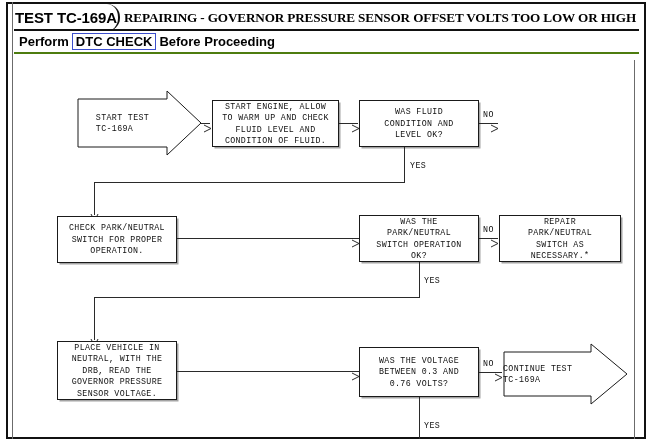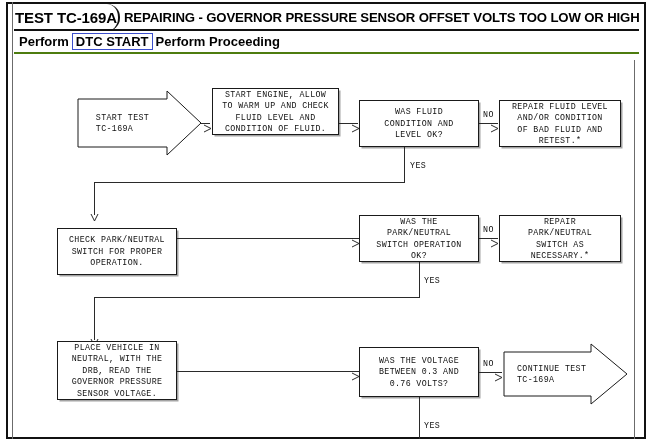"REPAIRING - GOVERNOR PRESSURE SENSOR" .hdr-title { font-family: none -> Liberation Serif, serif }
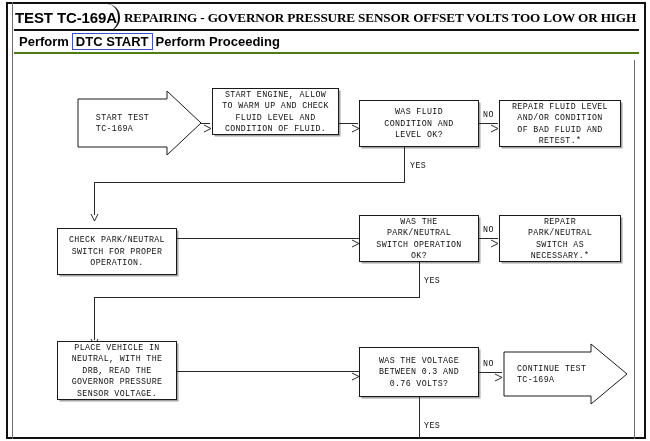"DTC START" span.hdr-link { text: START -> CHECK }
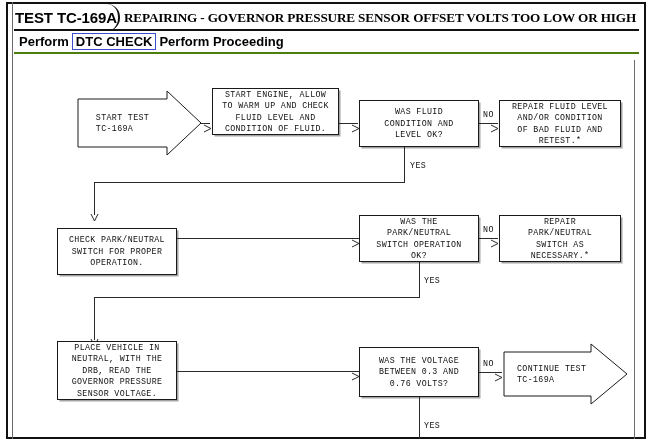"Perform Proceeding" span { text: Perform -> Before }
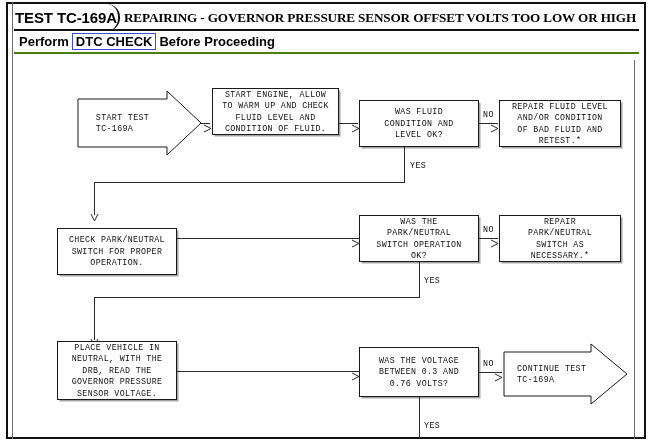"START ENGINE, ALLOW" div.node { top: 32px -> 44px }
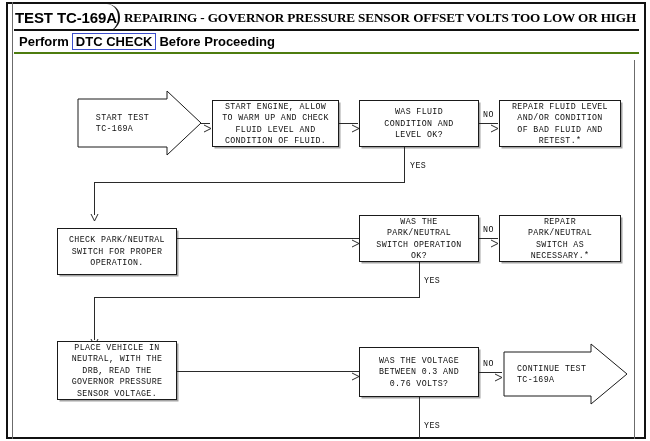"REPAIR FLUID LEVEL" div.node { html: <div>REPAIR FLUID LEVEL AND/OR CONDITION OF BAD FLUID AND RETEST.*</div> -> none }
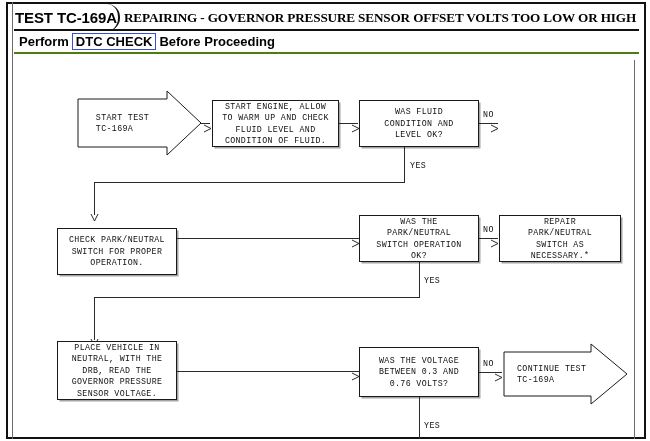"CHECK PARK/NEUTRAL" div.node { top: 172px -> 160px }
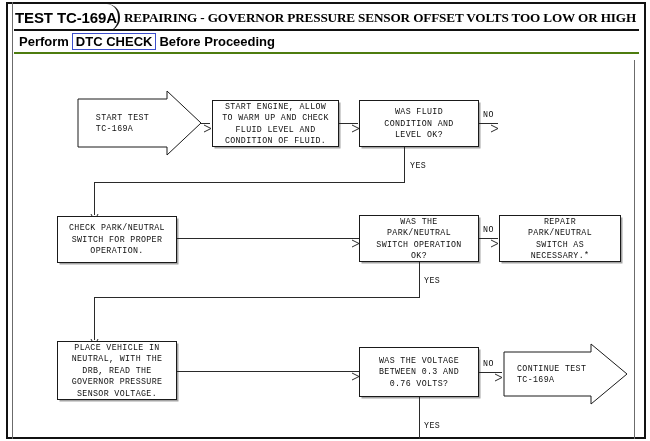"CONTINUE TEST" .arrownode.atl .atext { padding-left: 14px -> none }
